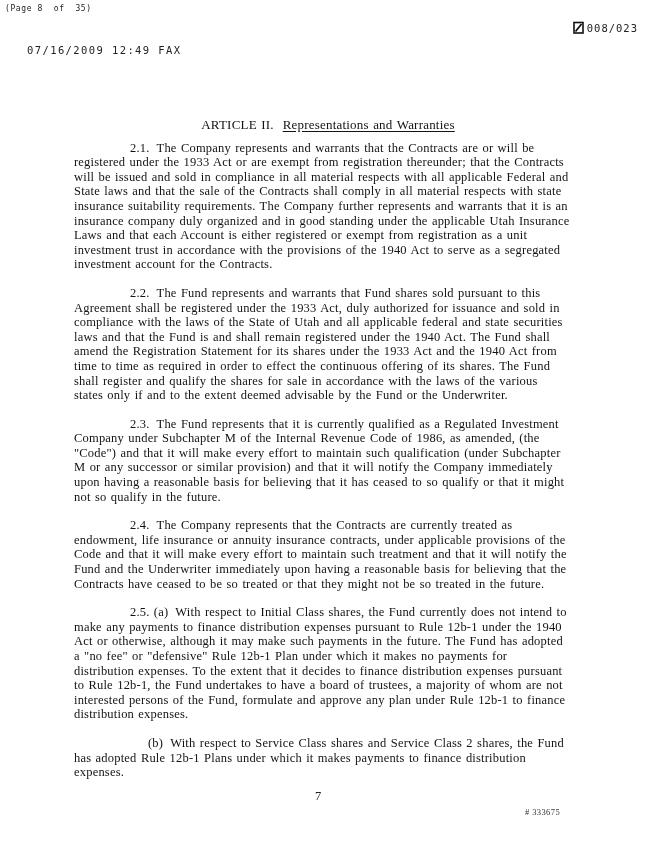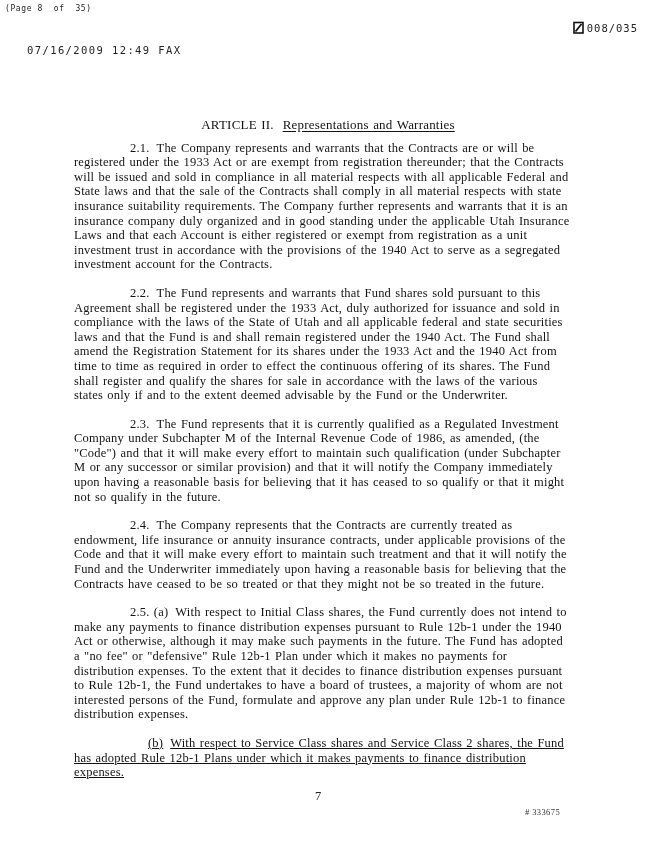"008/035" span { text: 008/035 -> 008/023 }
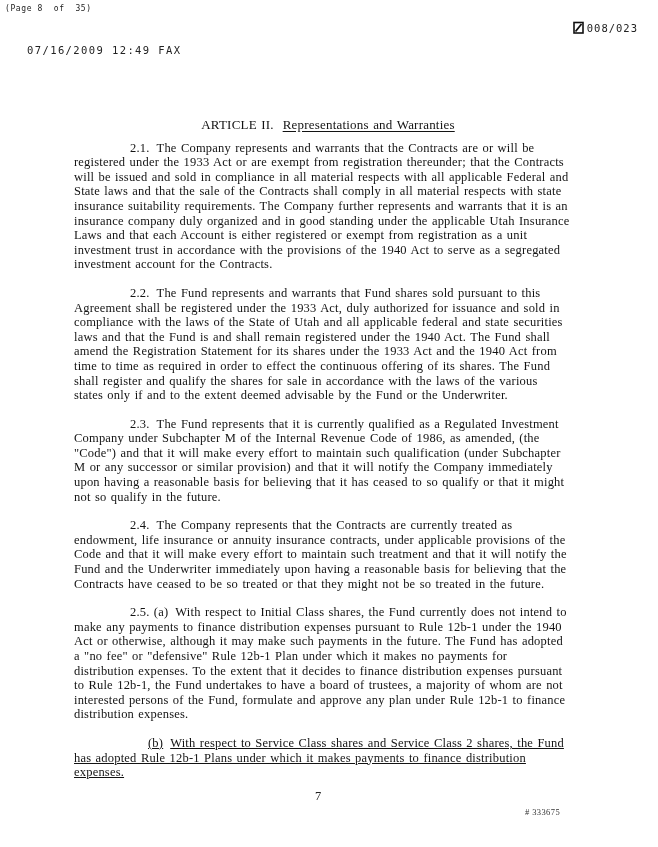"(b) With respect to Service" p.para-sub { text-decoration: underline -> none }
